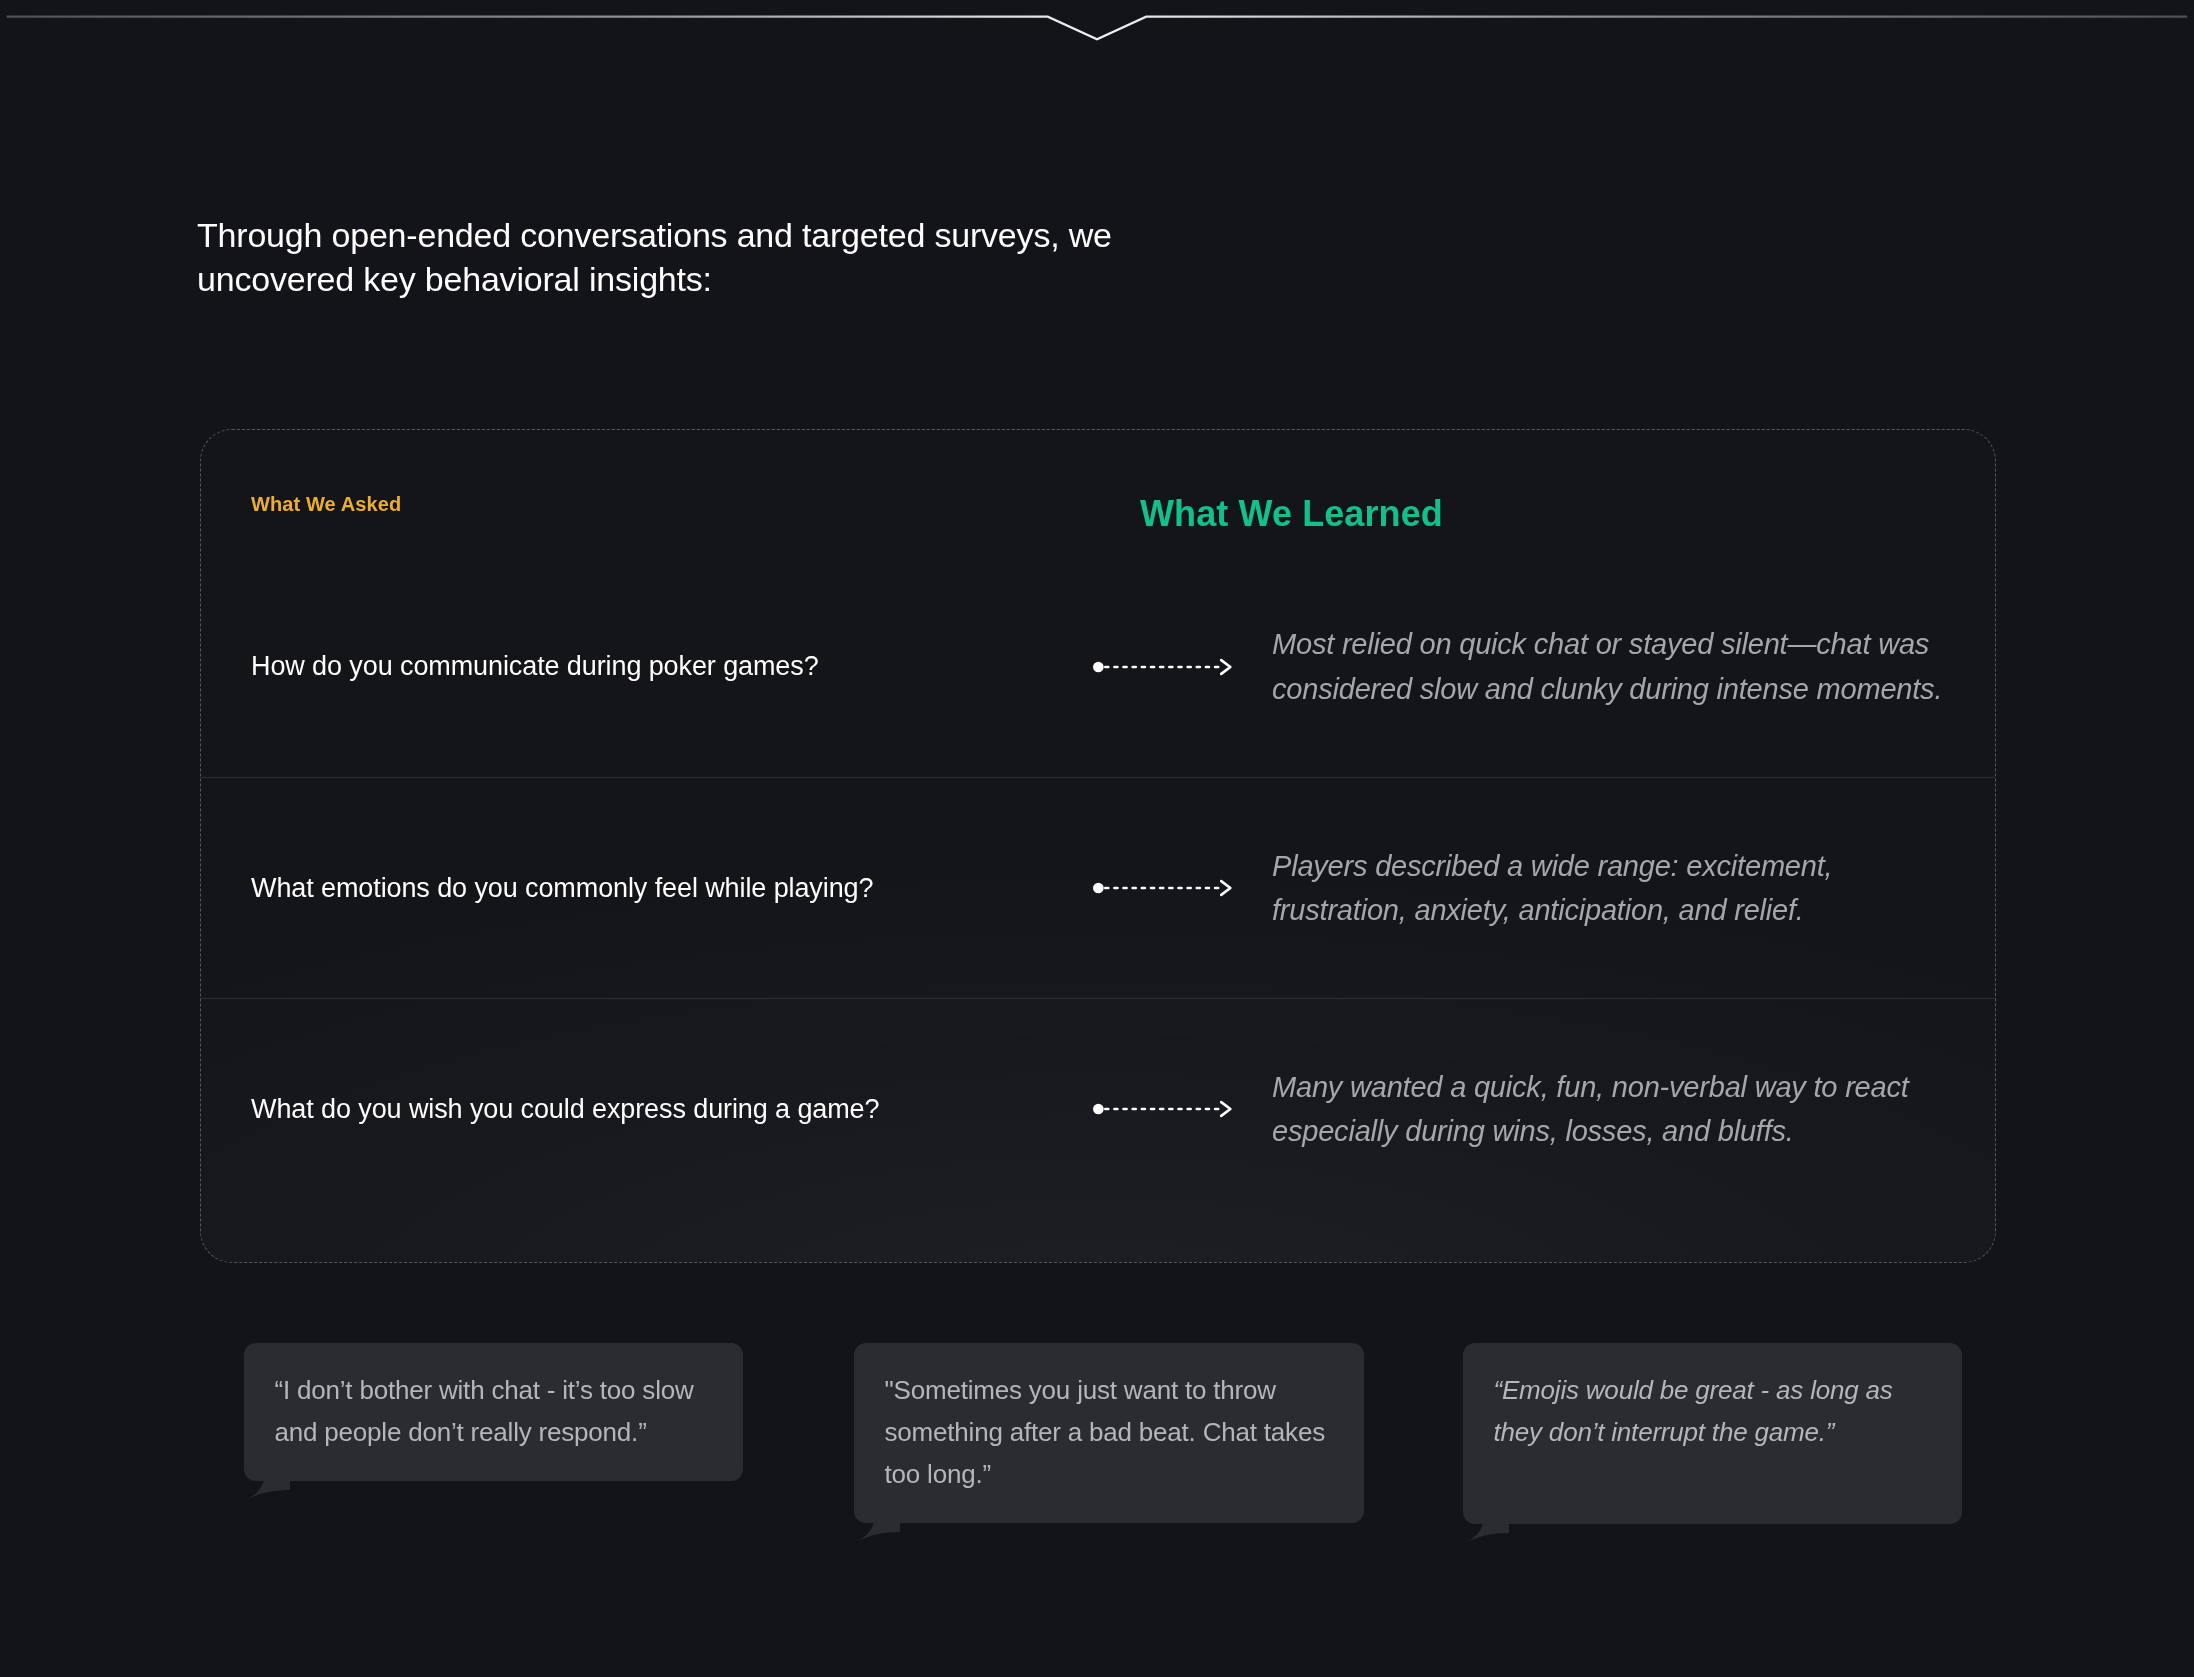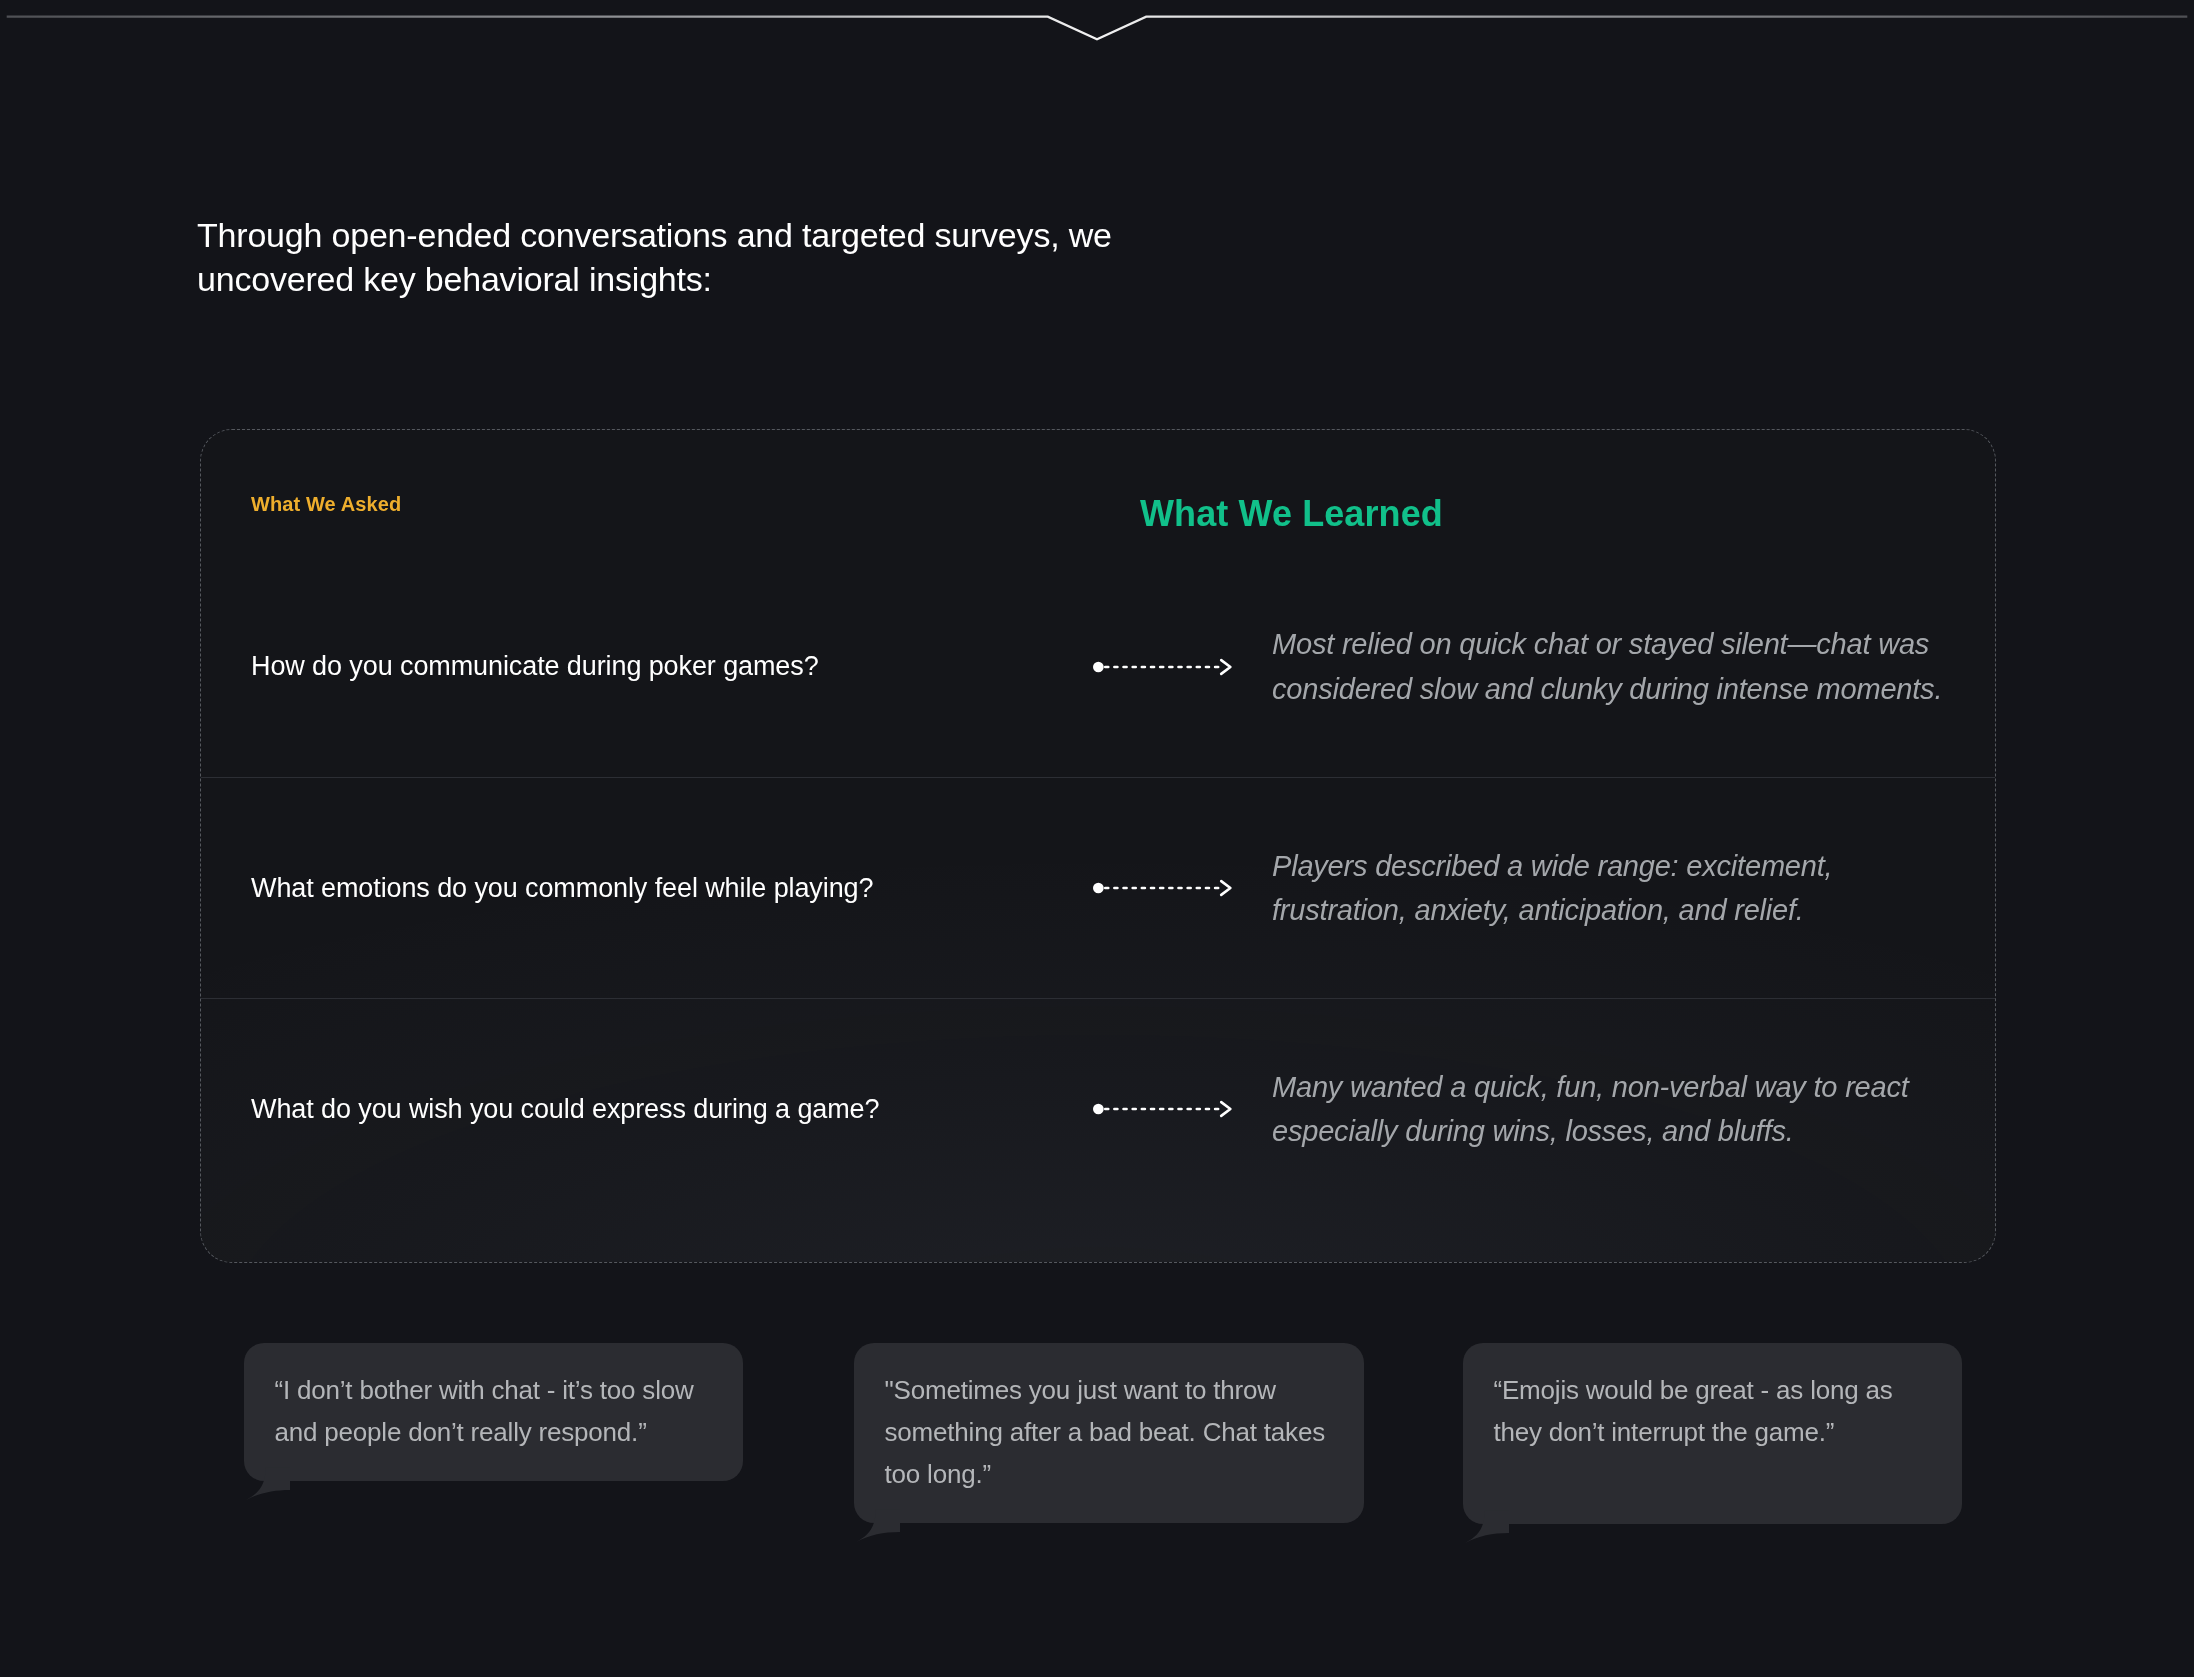"“I don’t bother with chat" .bubble { border-radius: 20px -> 12px }
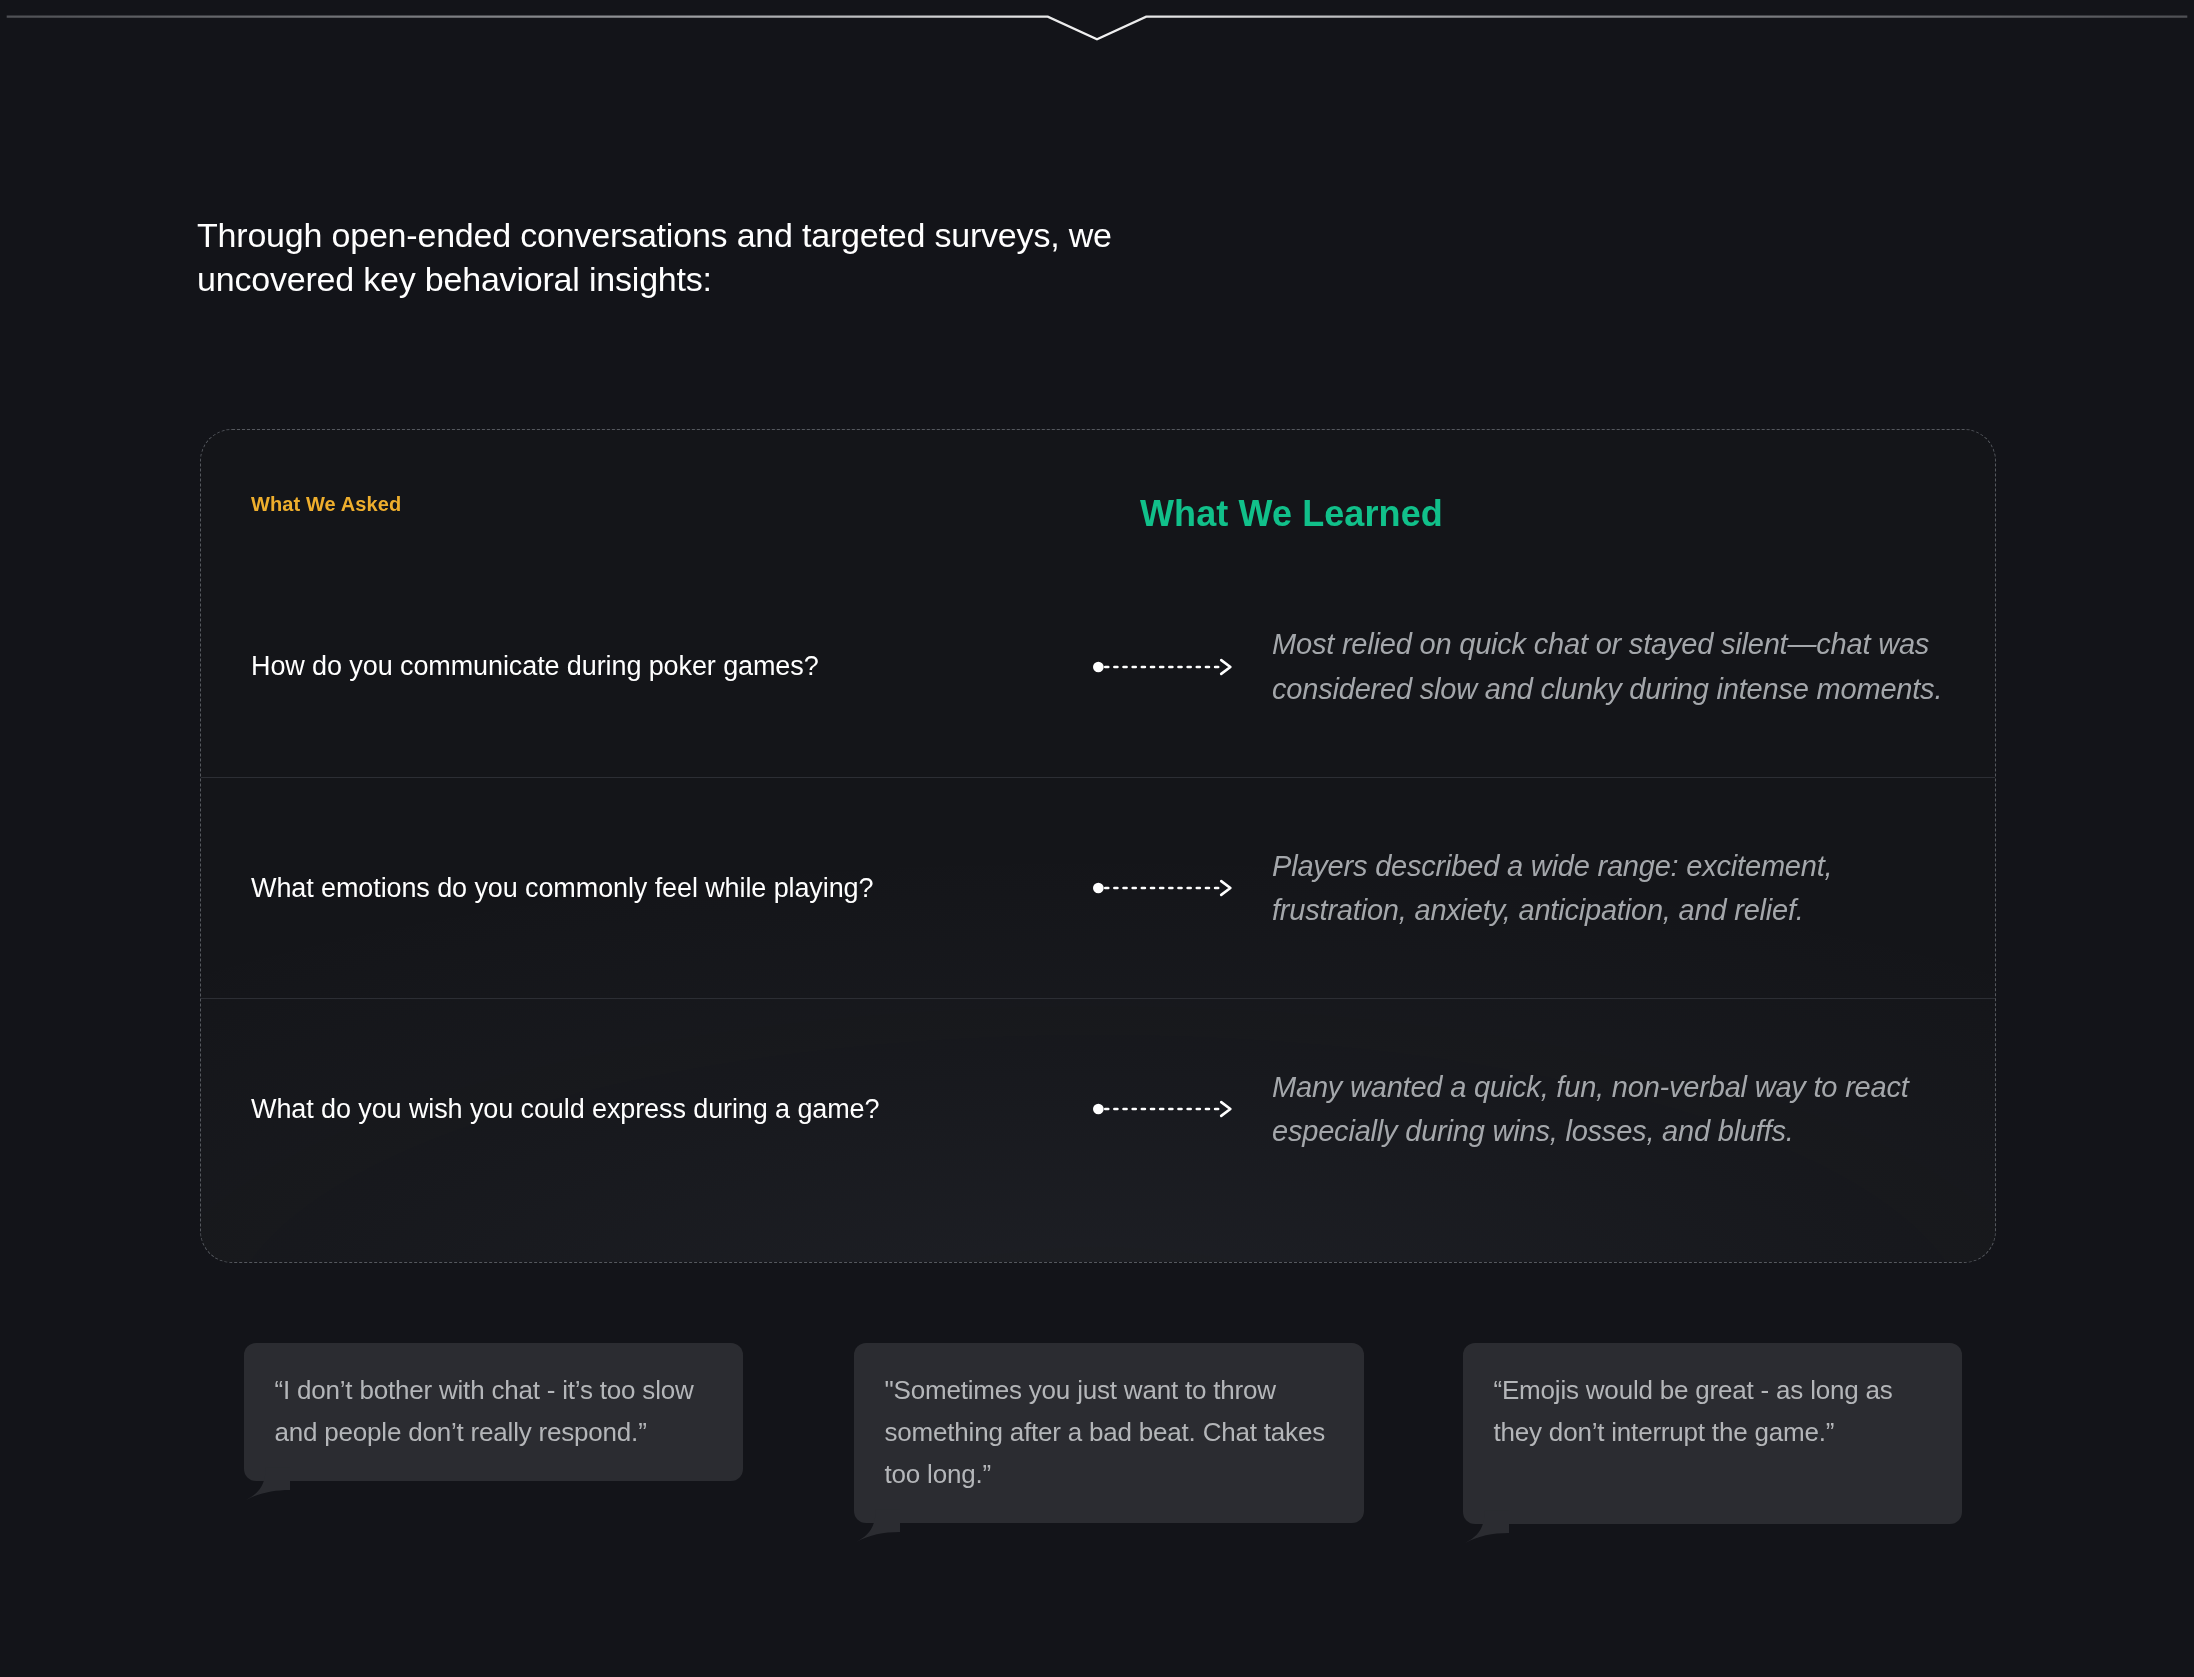"“Emojis would be great -" .b3 { font-style: none -> italic }
